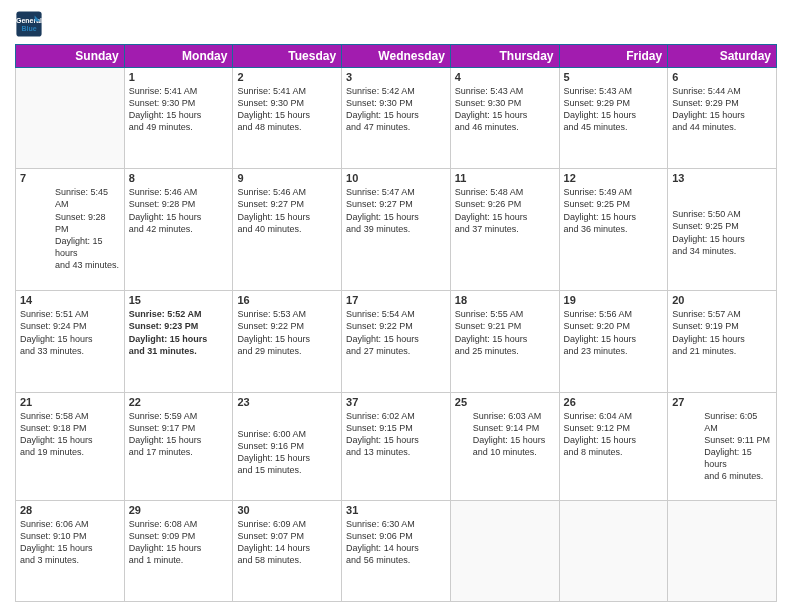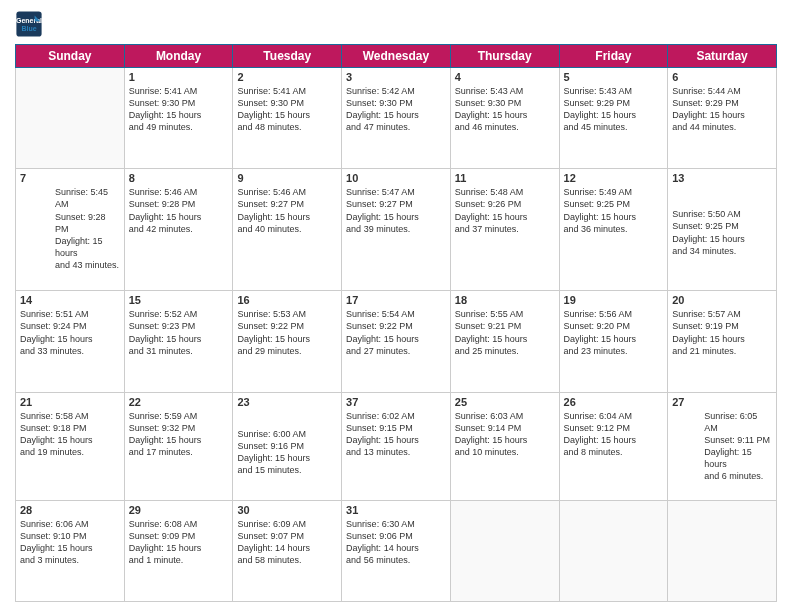"Sunday" .calendar th { background-color: #be185d -> #a21caf; text-align: center -> right }
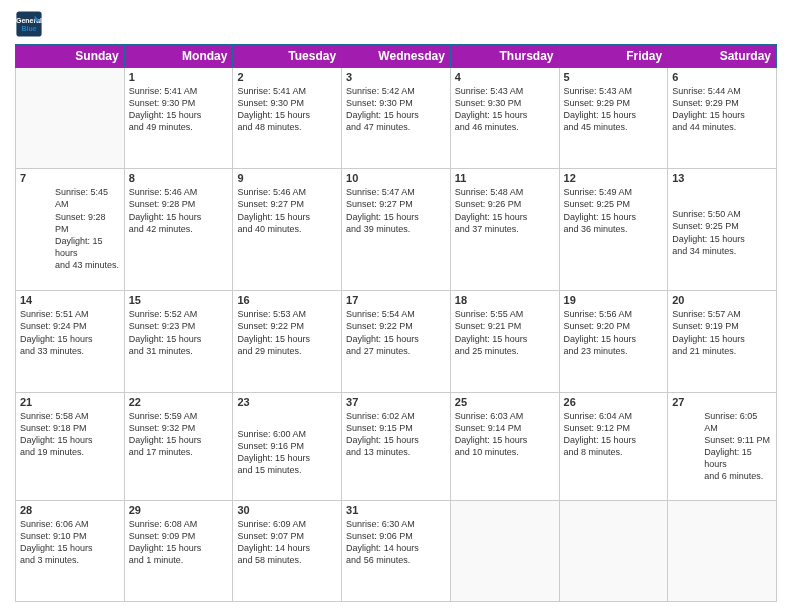"Sunrise: 5:52 AM" div.day-info { font-weight: none -> bold }
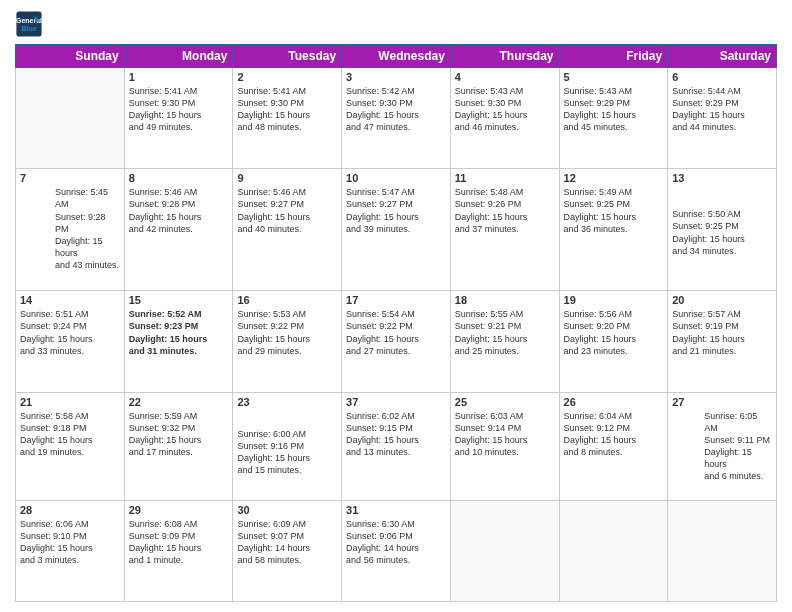"Sunrise: 5:59 AM" div.day-info { text: 9:32 -> 9:17 }
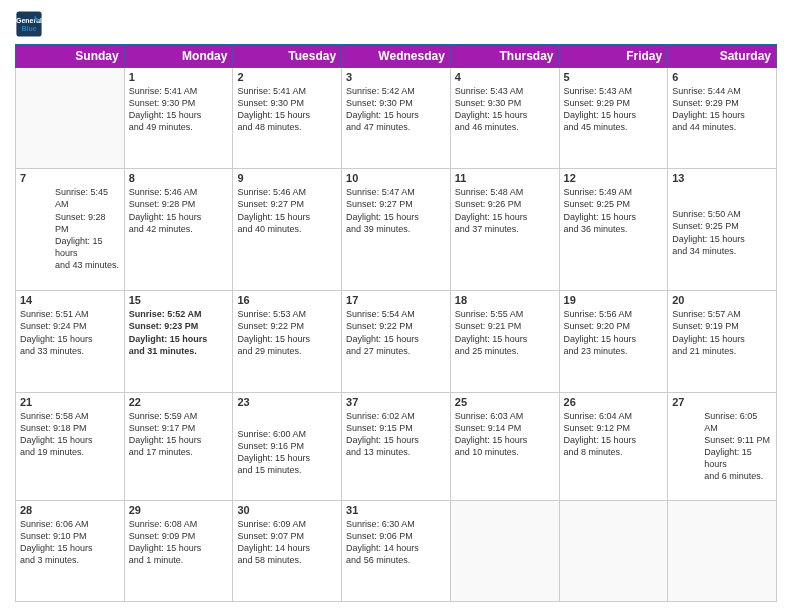"Sunrise: 6:03 AM" div.day-info { margin-left: none -> 18px }
